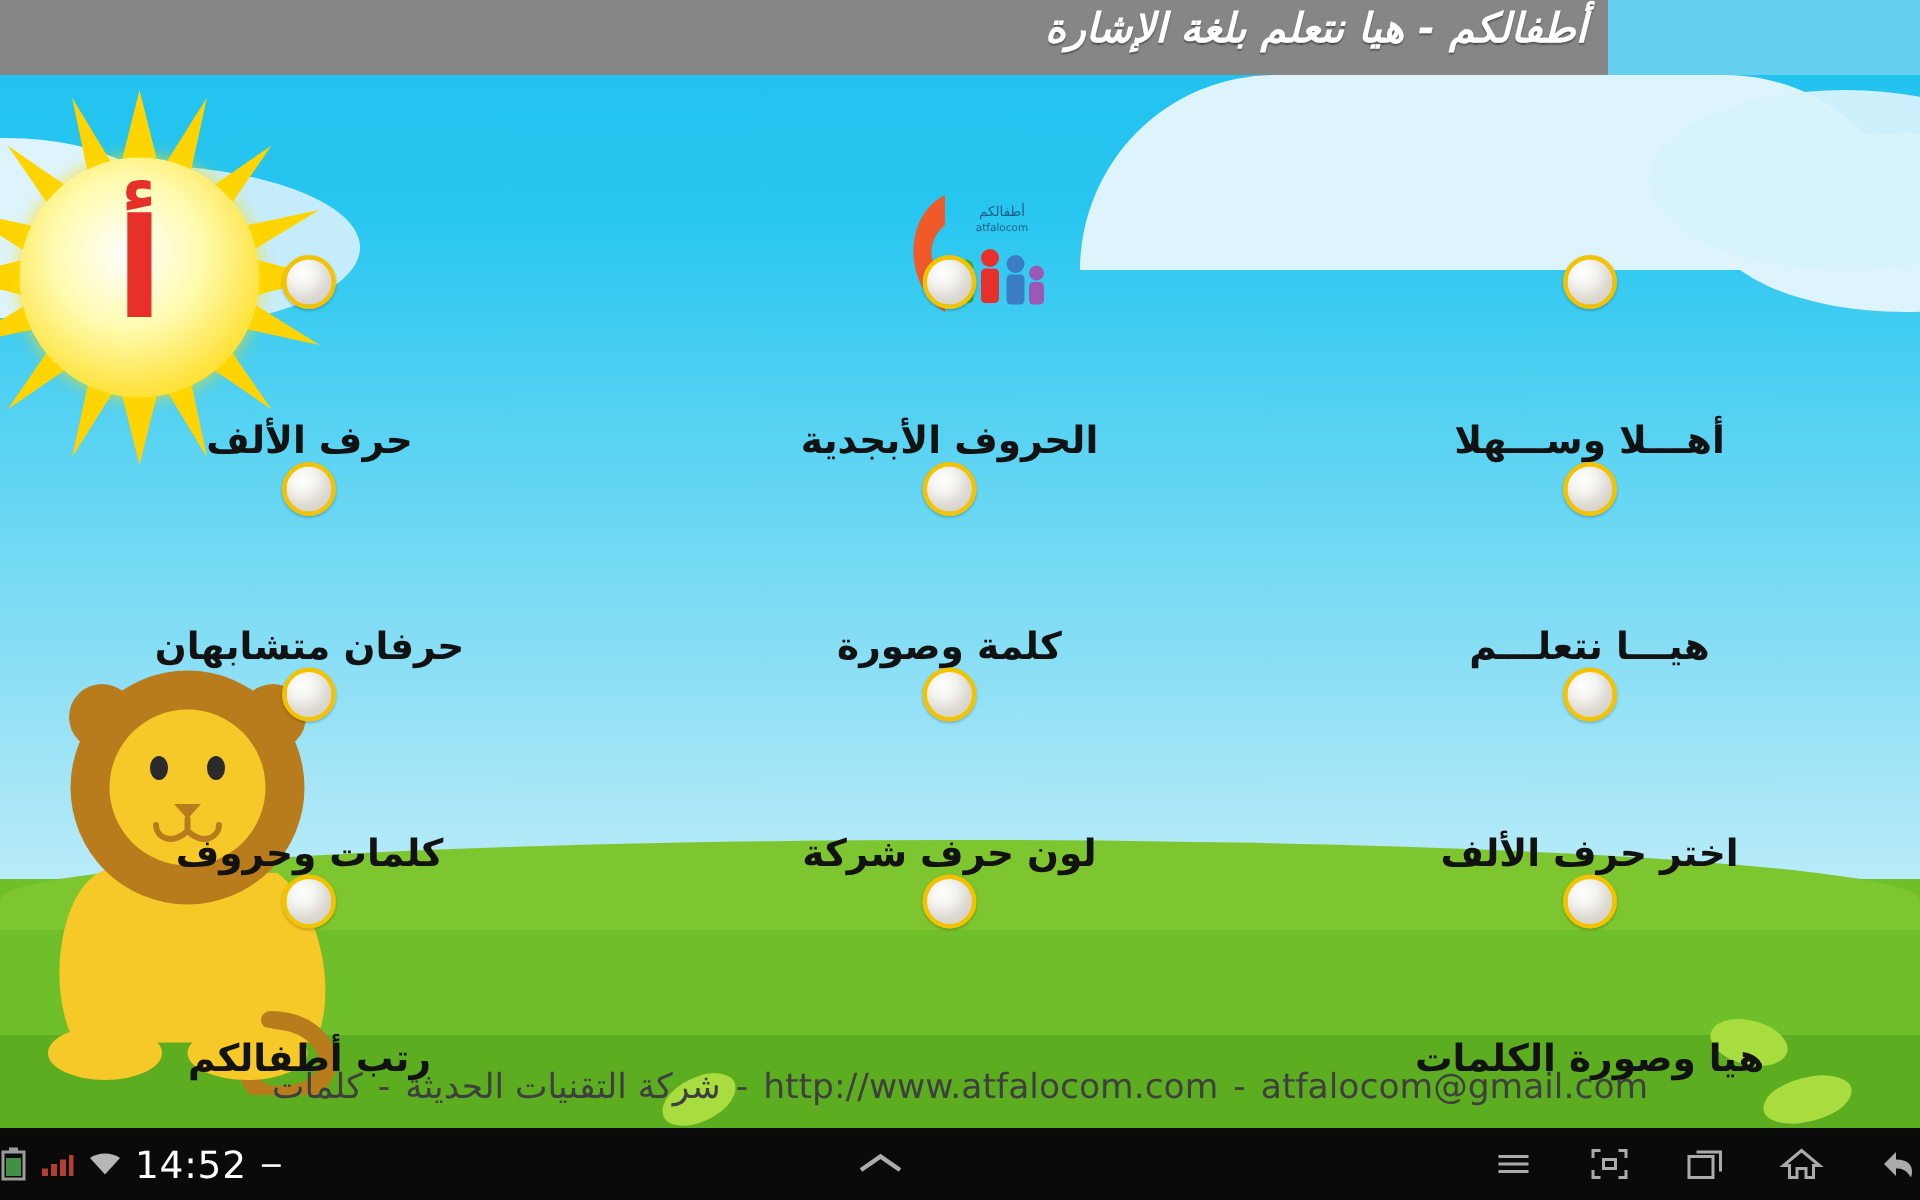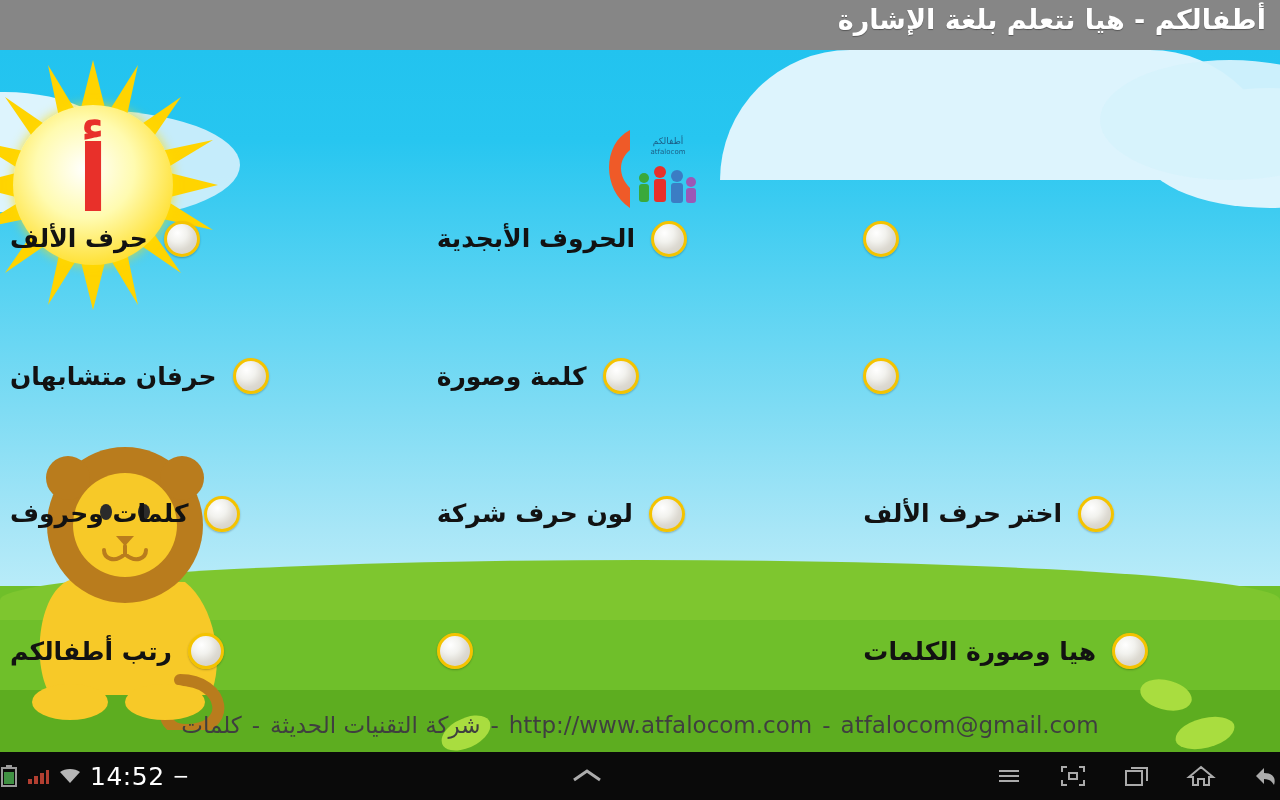"أطفالكم - هيا نتعلم بلغة" #titlebar { font-style: none -> italic; width: 1280px -> 1072px }
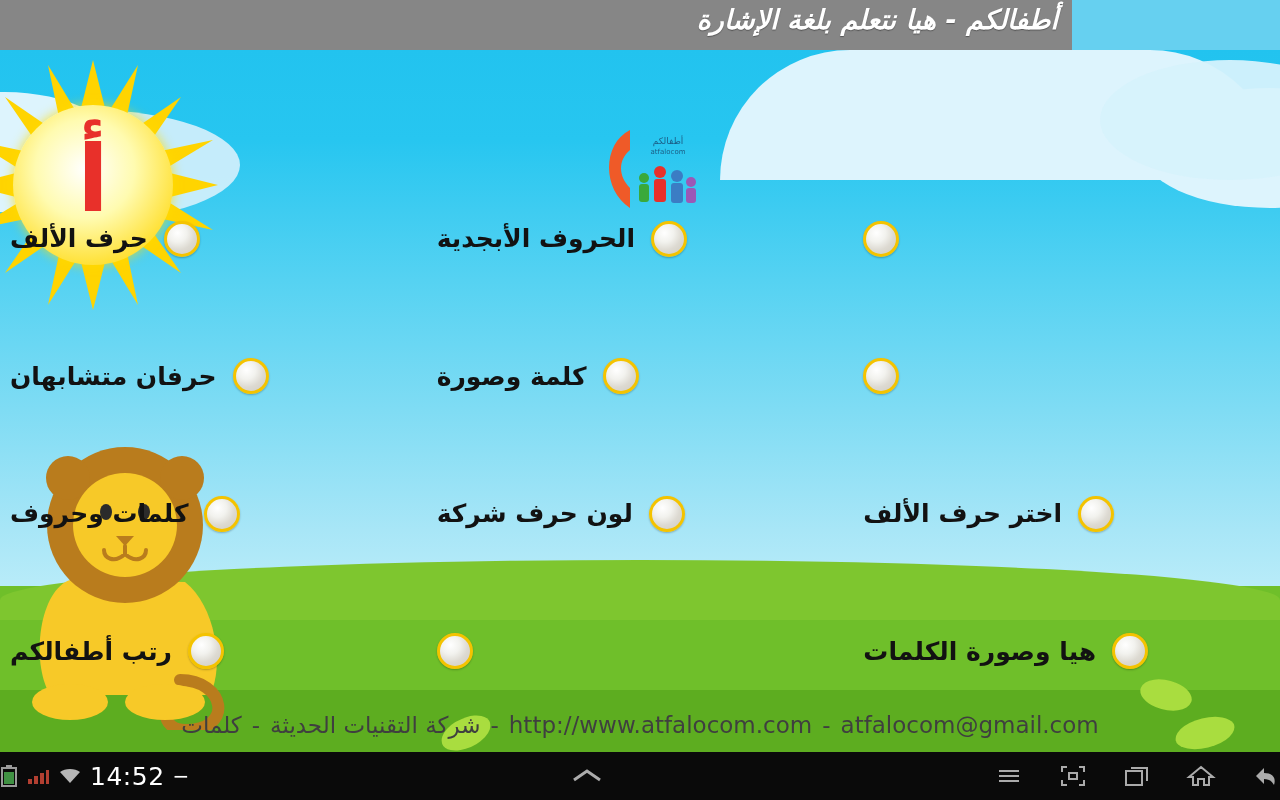"حرف الألف" .menu-item { flex-direction: row -> column; justify-content: flex-end -> space-between }
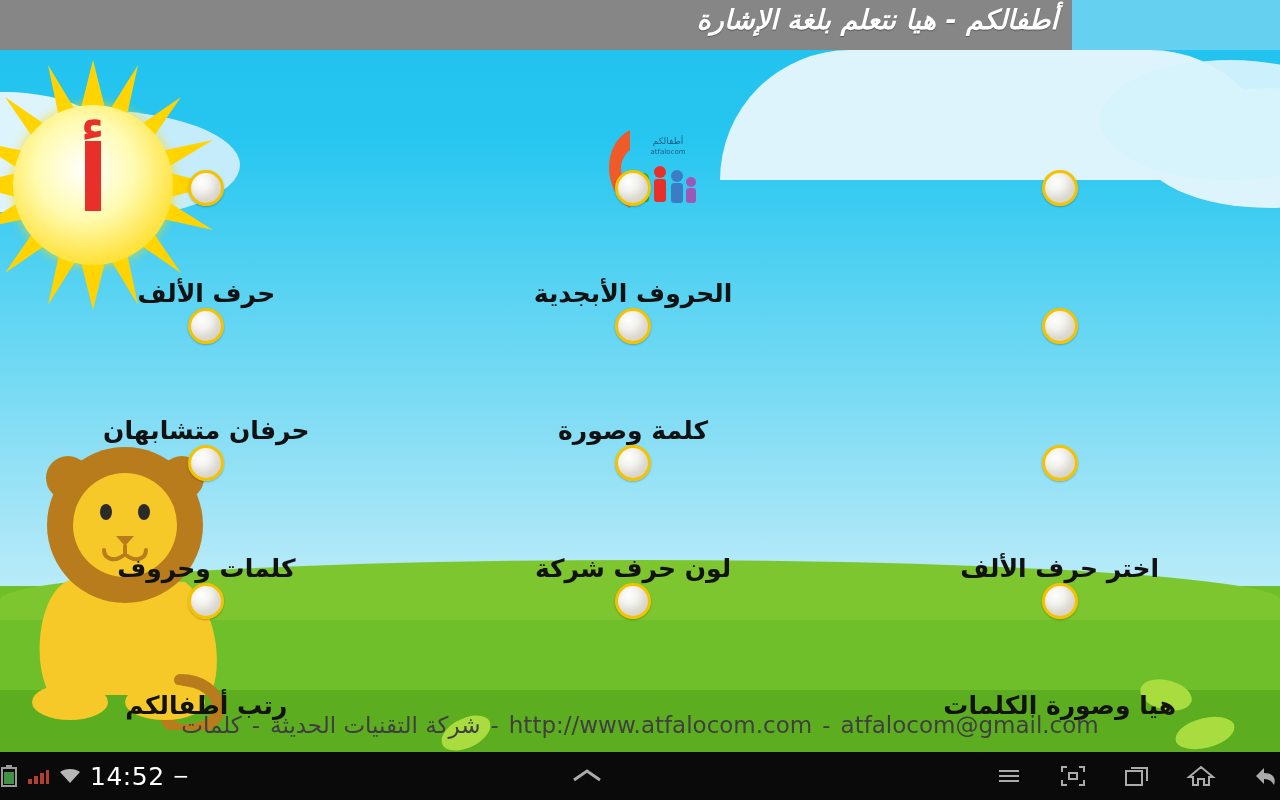"أهـــلا وســـهلا" span.label { html: none -> <span>أهـــلا وســـهلا</span> }
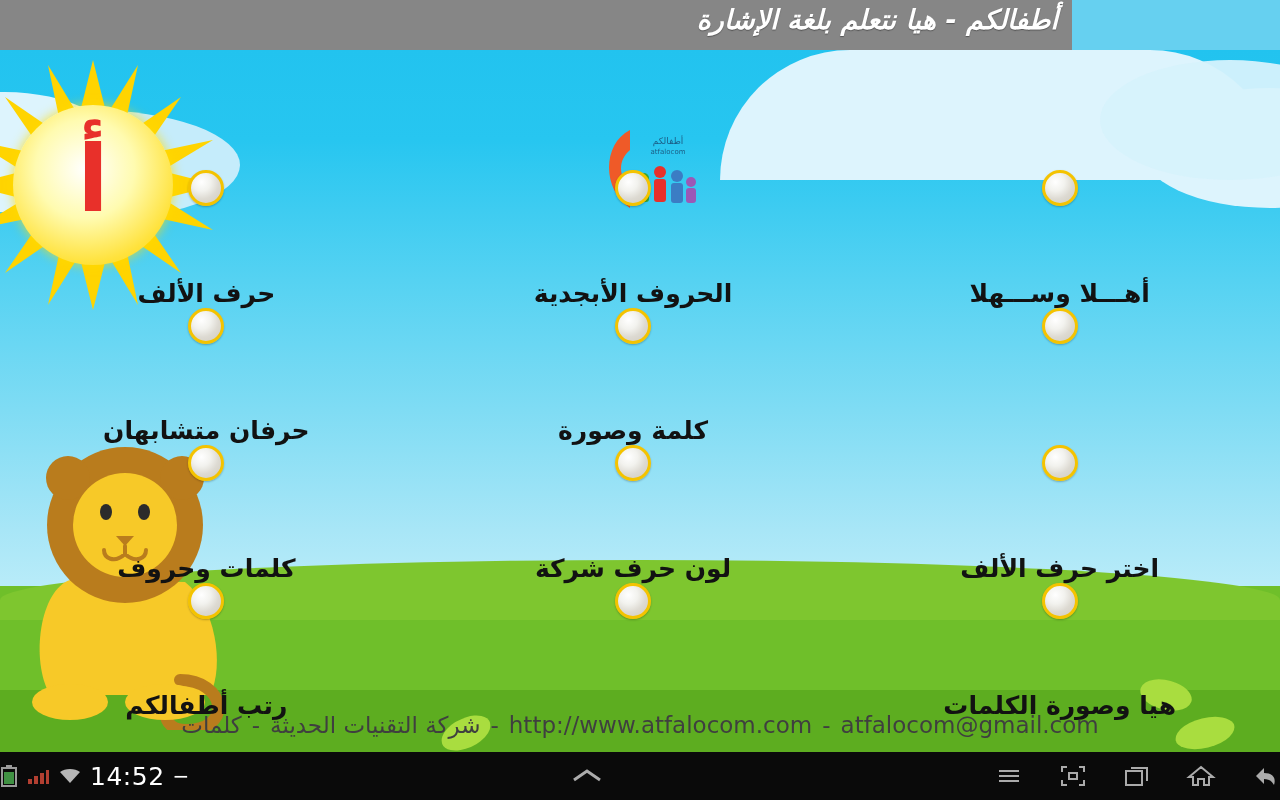"هيـــا نتعلـــم" span.label { html: none -> <span>هيـــا نتعلـــم</span> }
